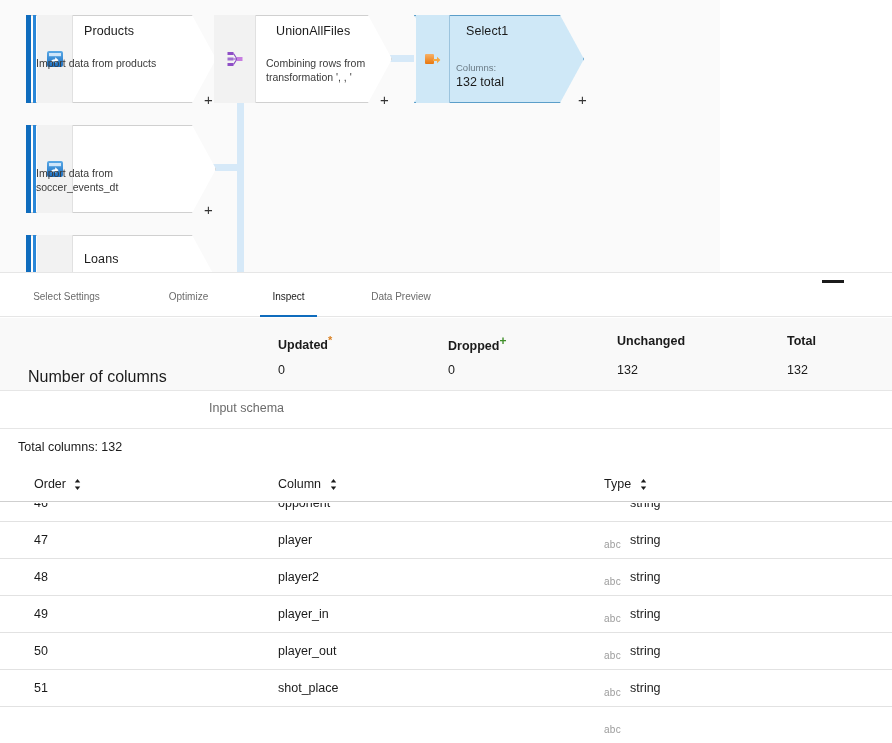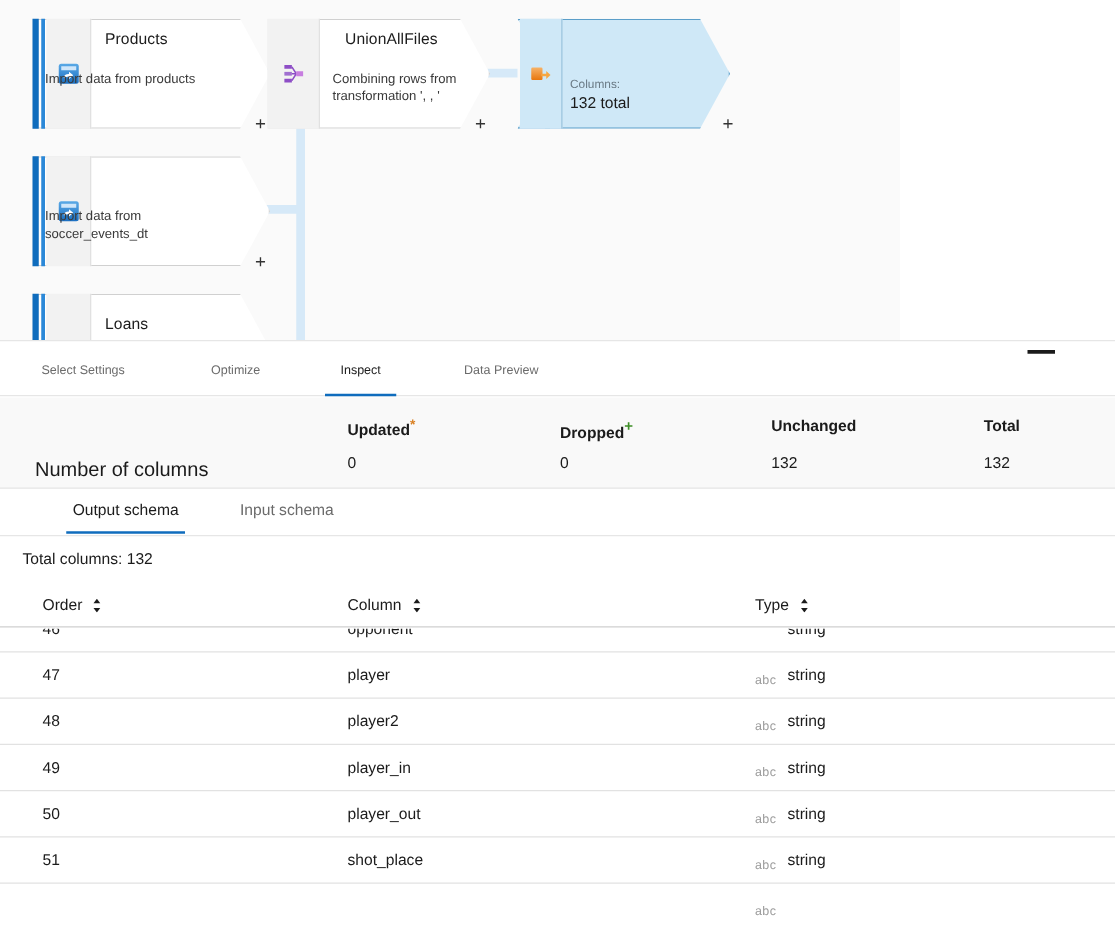"Select1" div.node-body { html: none -> <div> <div>Select1</div> </div> }
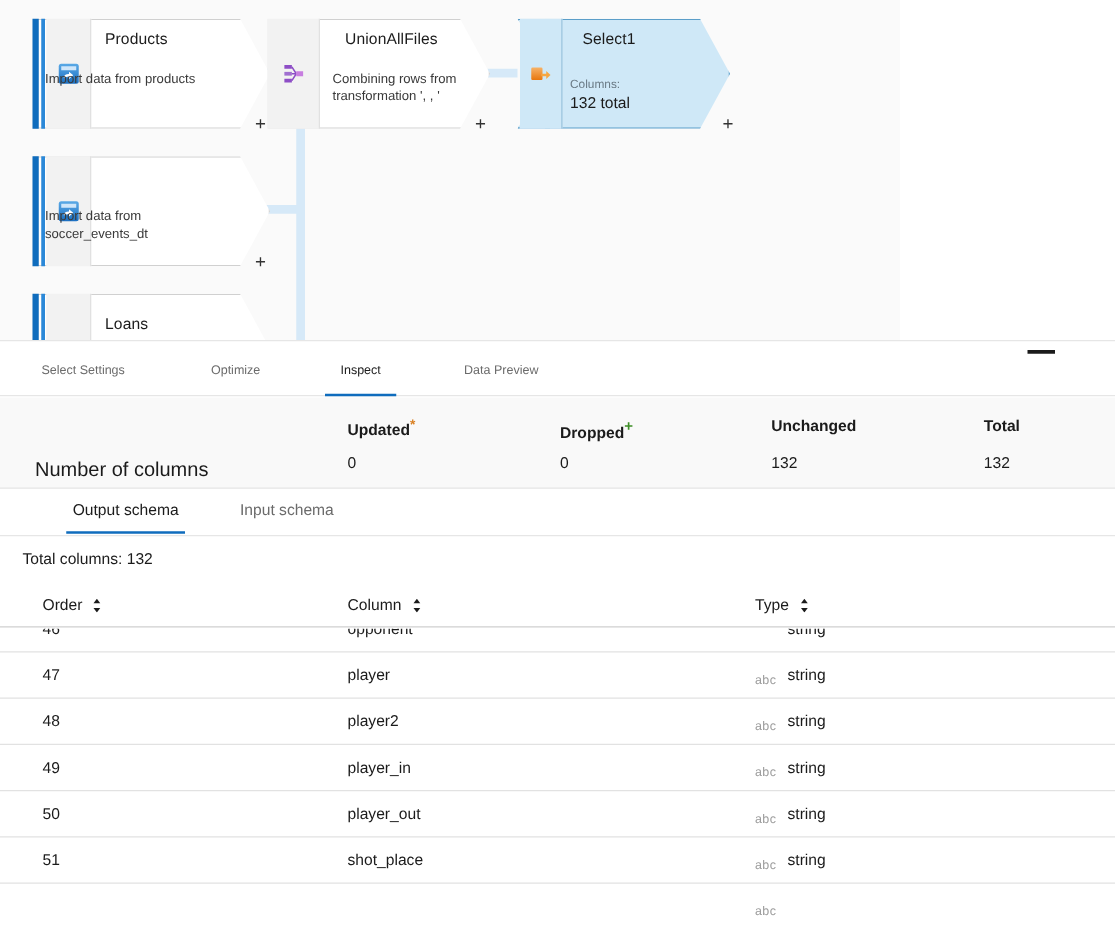"Output schema" div.subtab { html: <div> <span>Output schema</span><span></span> </div> -> none }
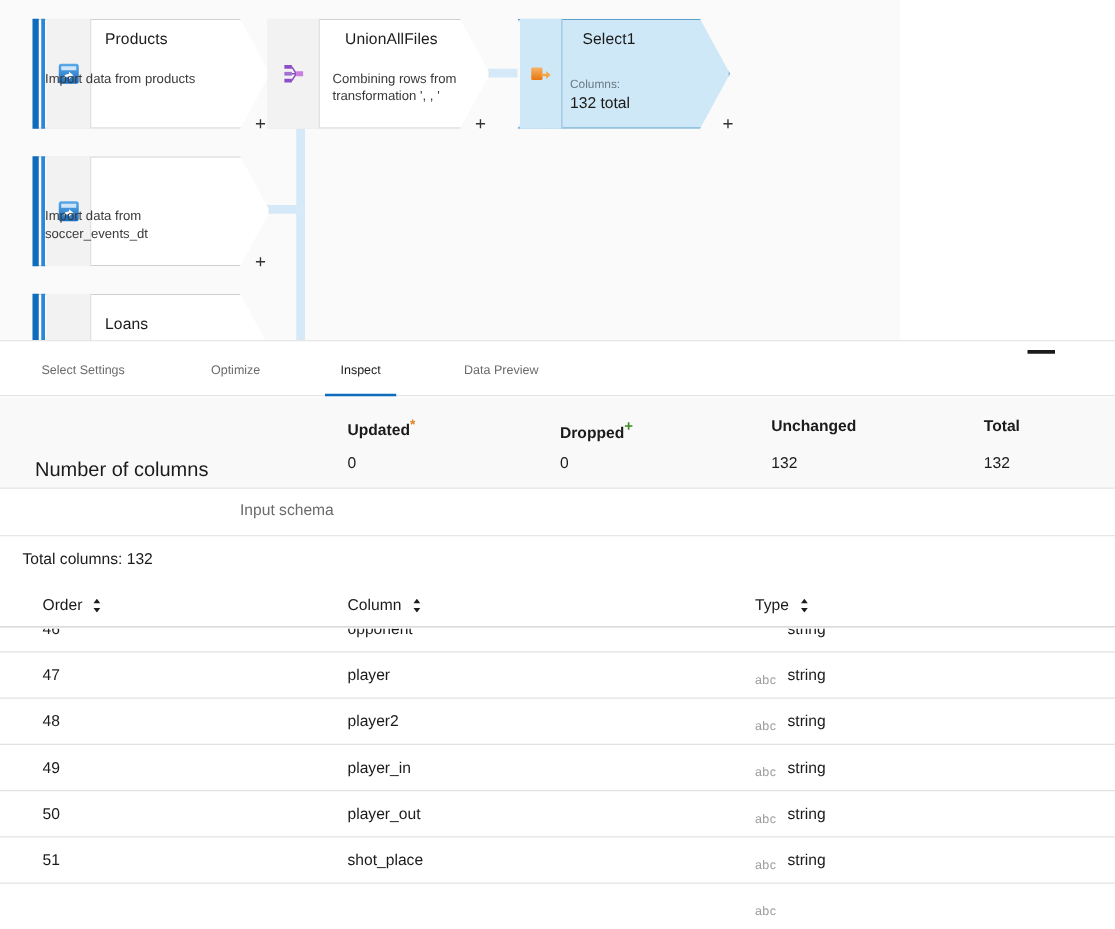"Input schema" div.subtab { text-align: left -> right }
